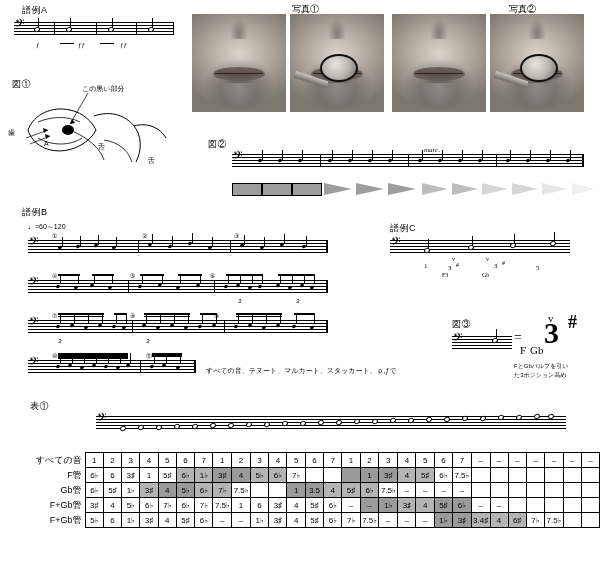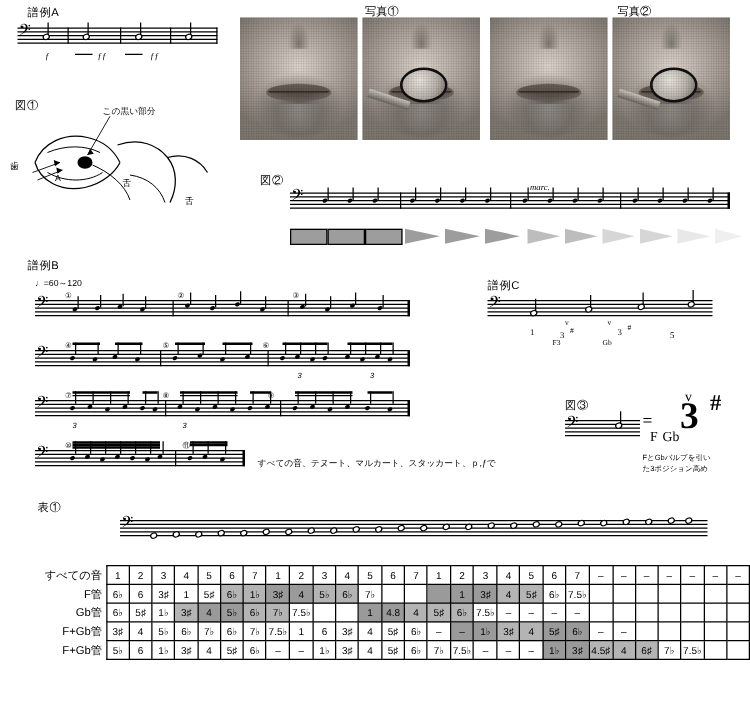"写真②" div.abs { left: 494px -> 509px }
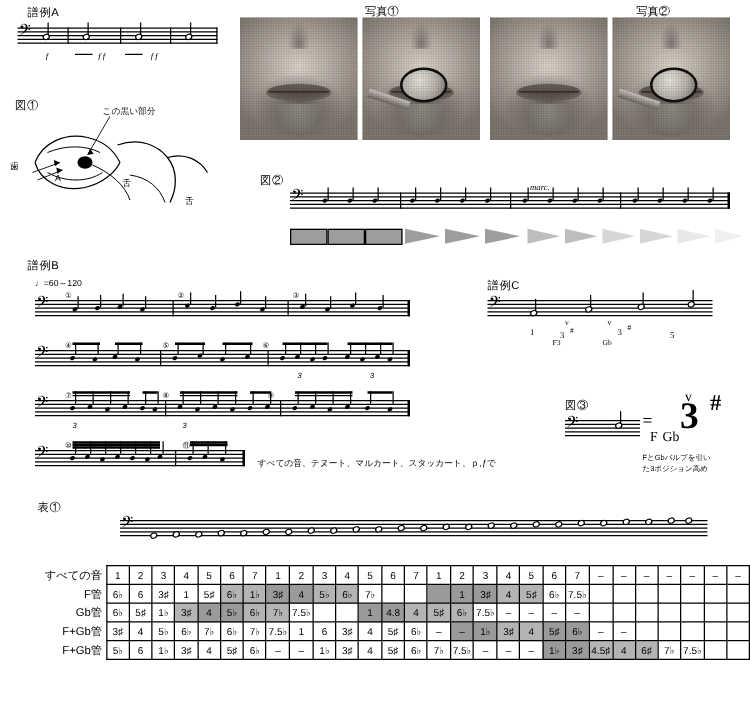"4.8" td.shade2 { text: 4.8 -> 3.5 }
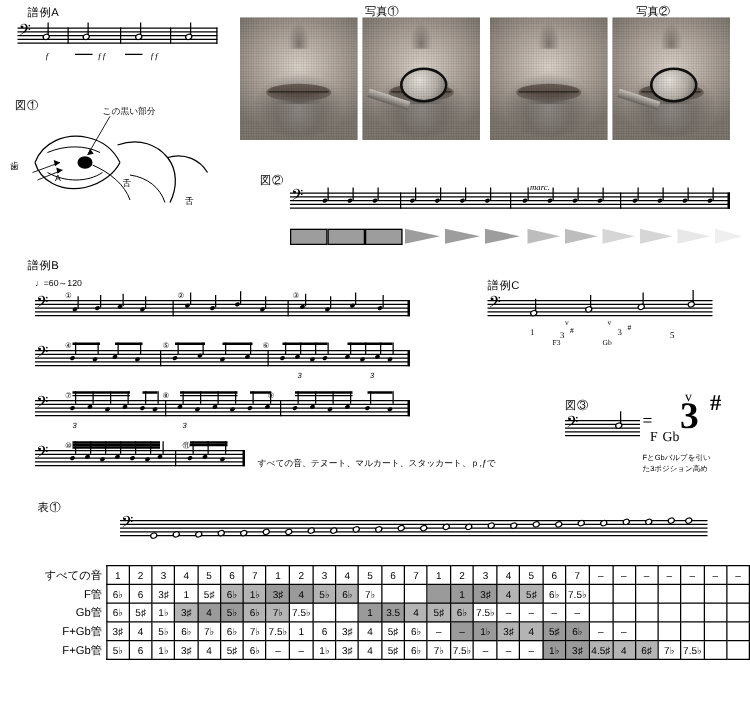"4.5♯" td.shade { text: 4.5 -> 3.4 }
